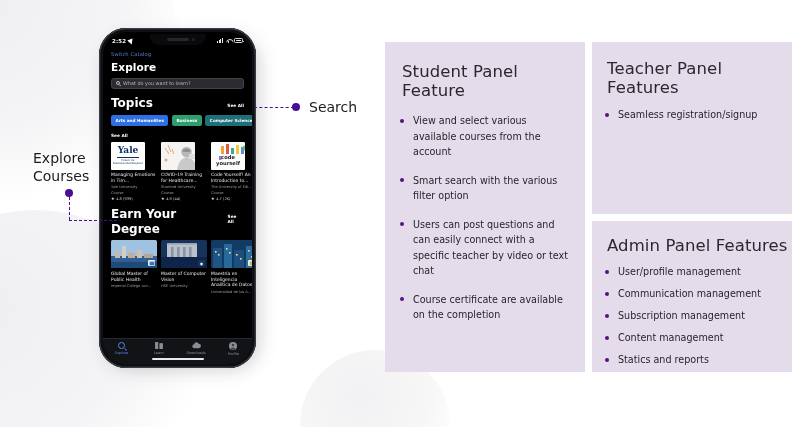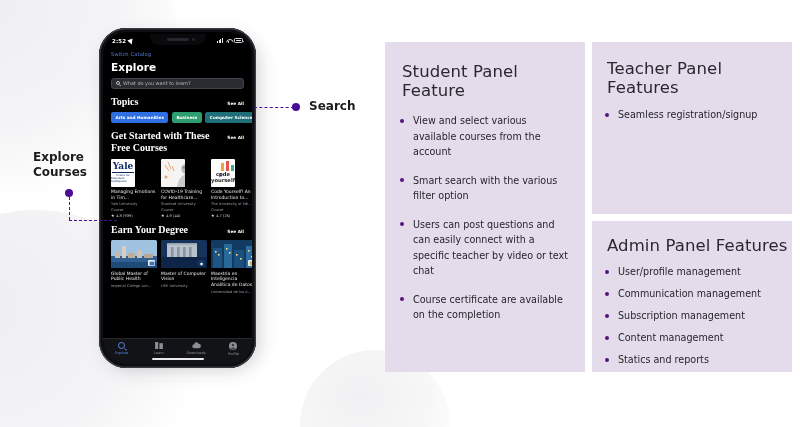"Topics" .sec-title { font-family: Liberation Serif, serif -> none; font-size: 10px -> 12px }
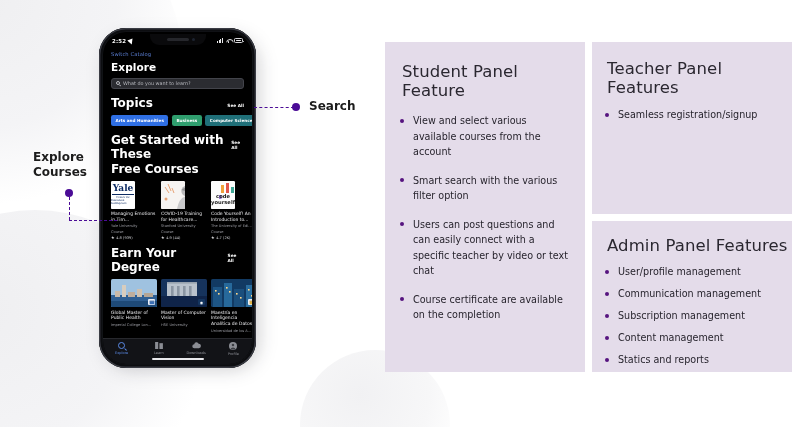"Search" .ann-label { font-size: 12px -> 14px; font-weight: bold -> none }
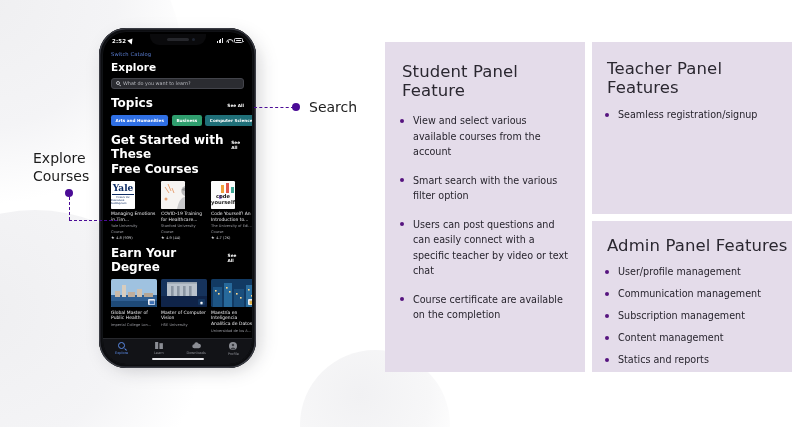"Get Started with These" span.sec-title { html: <span> <span>Get Started with These</span><br> <span>Free Courses</span> </span> -> none }
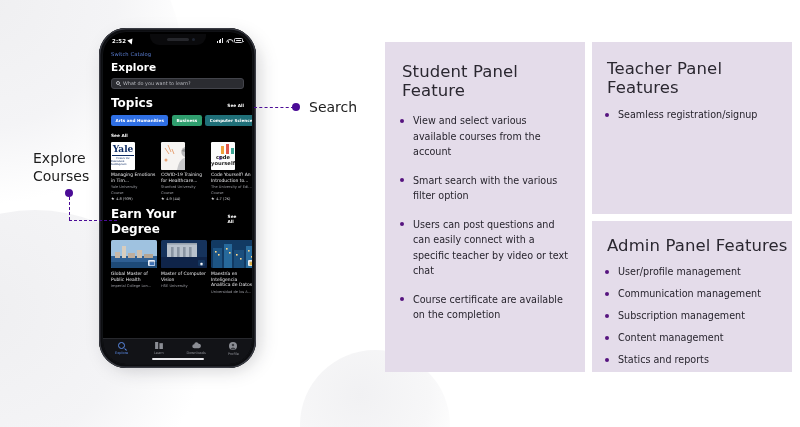"Yale" .thumb { width: 24px -> 34px }
